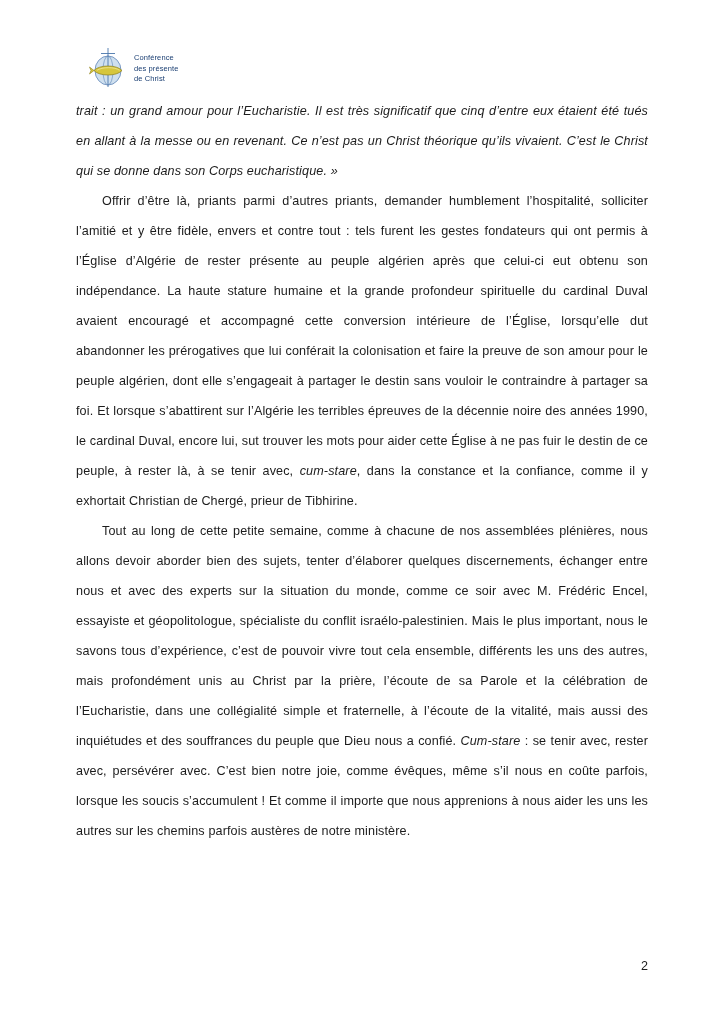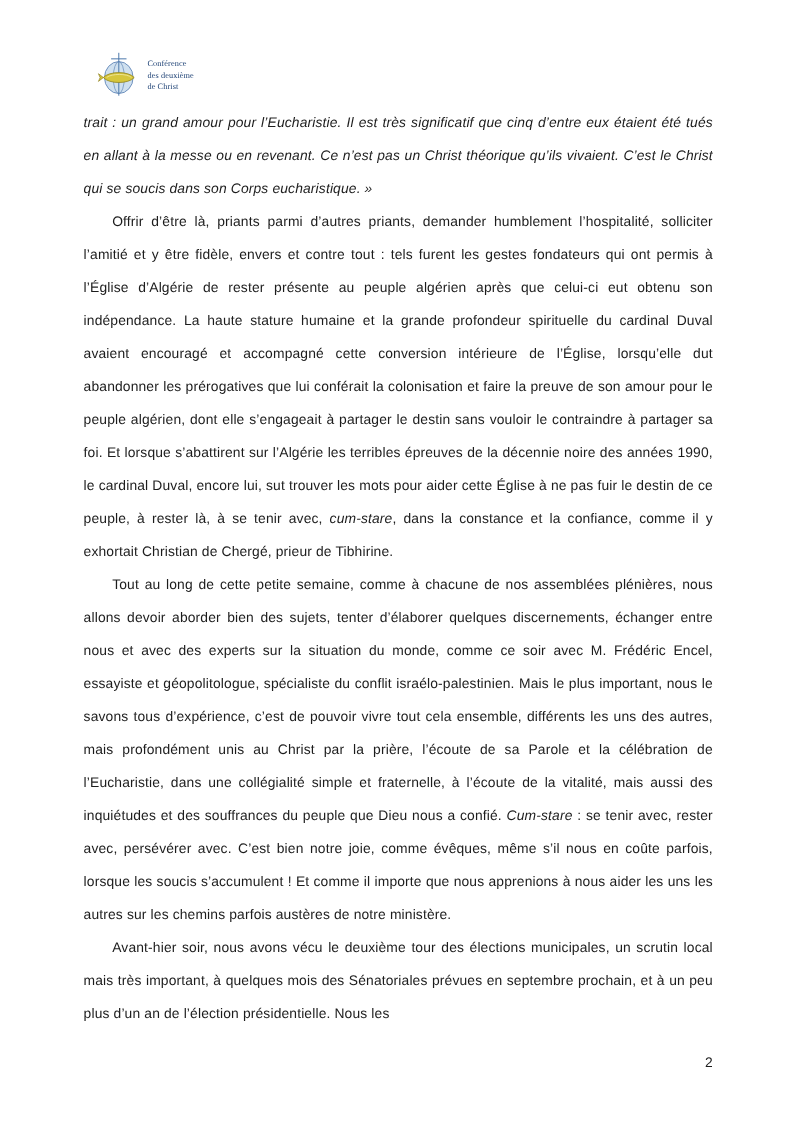"Conférence" .logo-text { font-family: Liberation Serif, serif -> Liberation Sans, sans-serif }
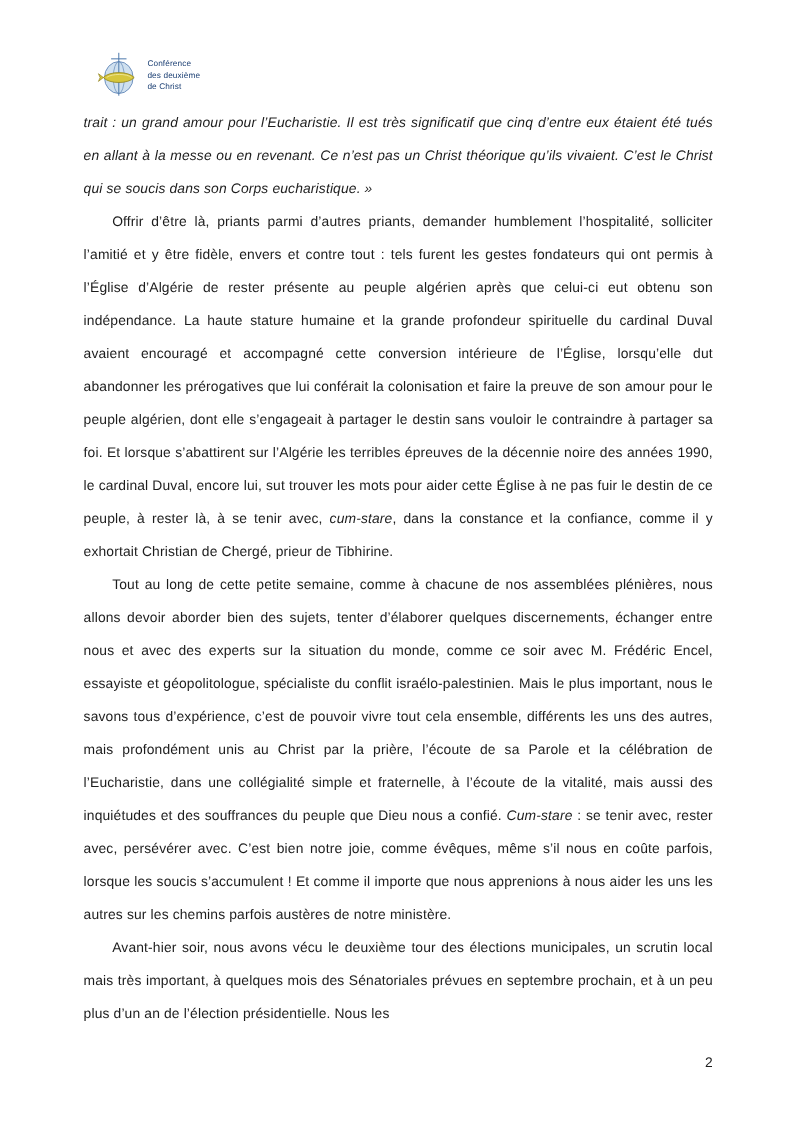"des deuxième" span { text: deuxième -> présente }
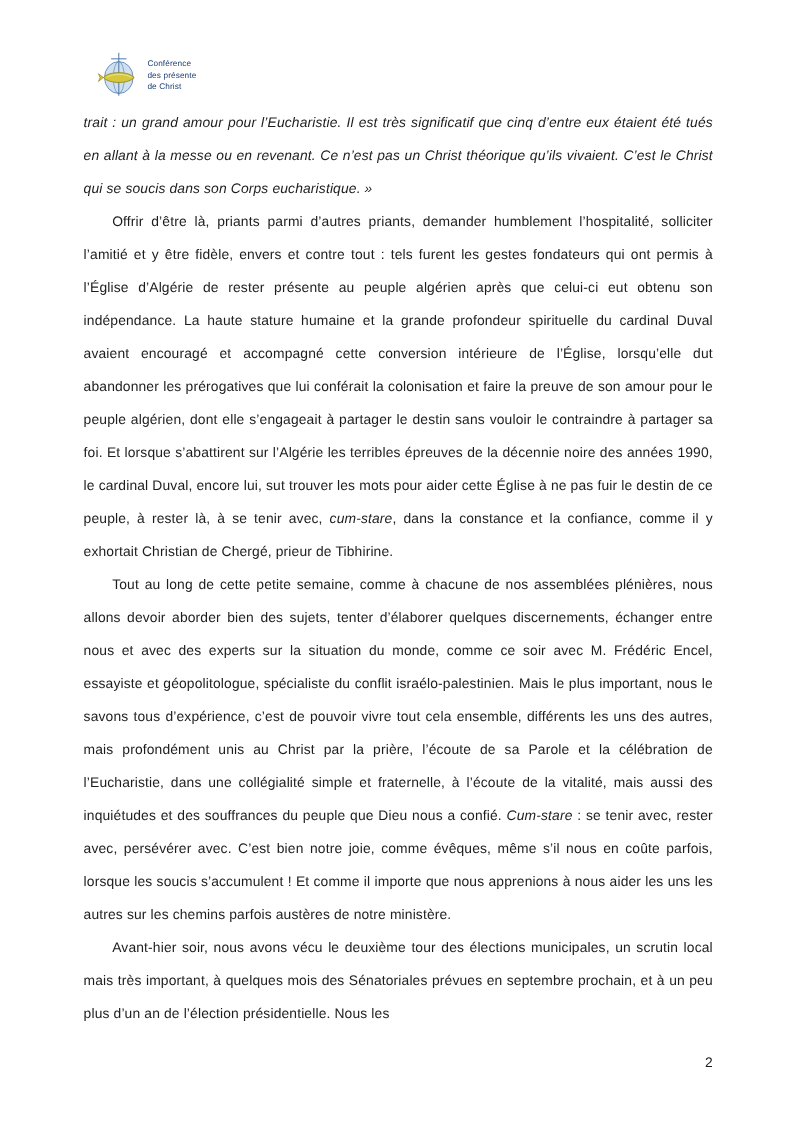"trait : un grand amour" p.para { text: soucis -> donne }
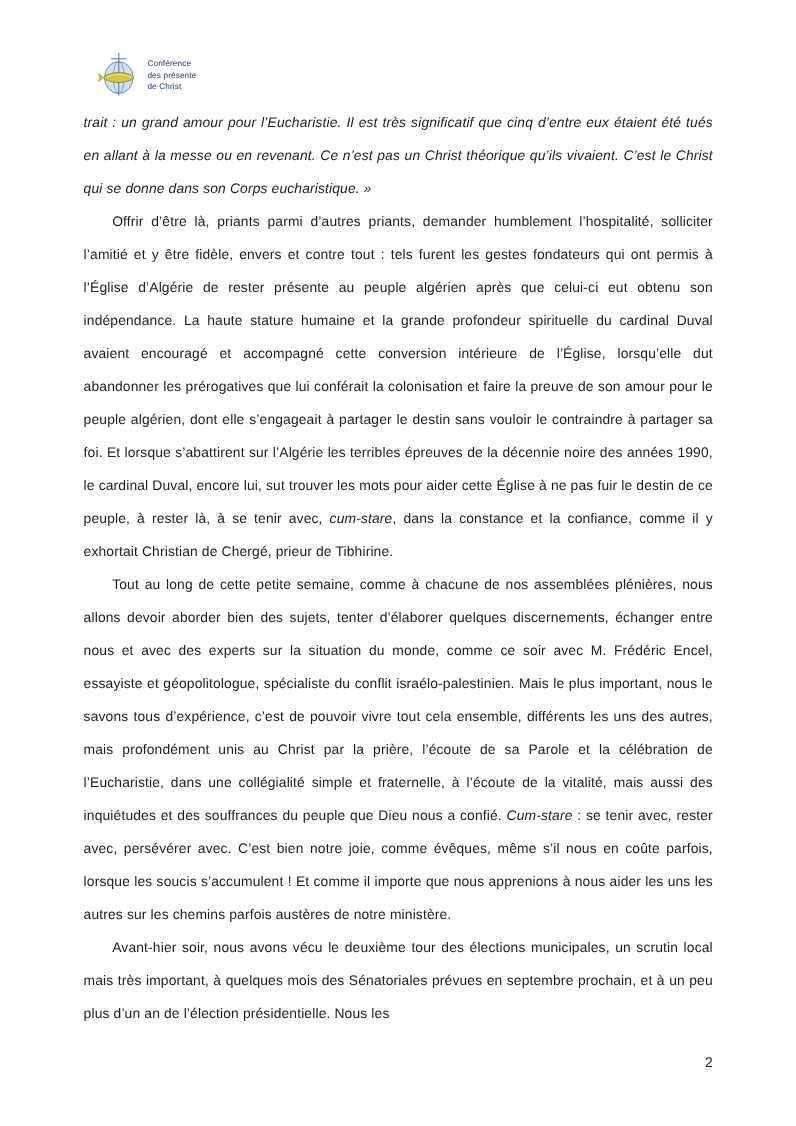"Avant-hier soir, nous avons vécu" p.para { html: <p>Avant-hier soir, nous avons vécu le deuxième tour des élections municipales, un scrutin local mais très important, à quelques mois des Sénatoriales prévues en septembre prochain, et à un peu plus d’un an de l’élection présidentielle. Nous les</p> -> none }
